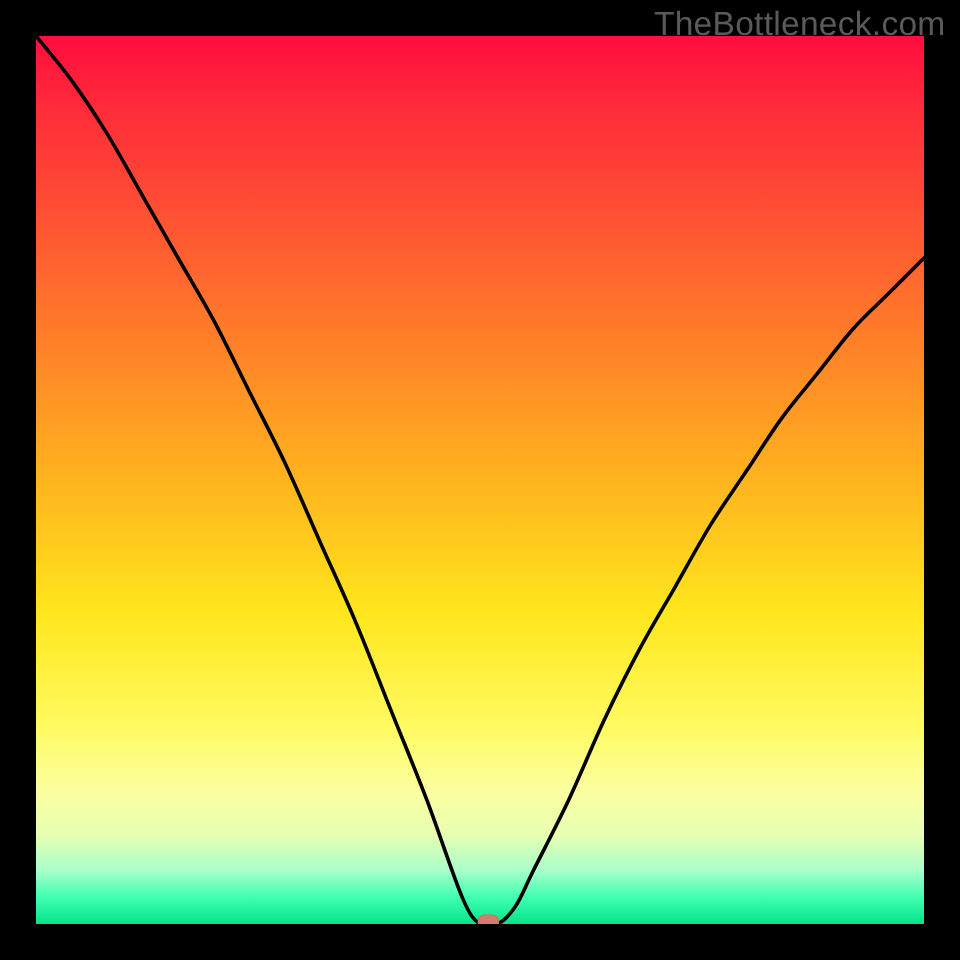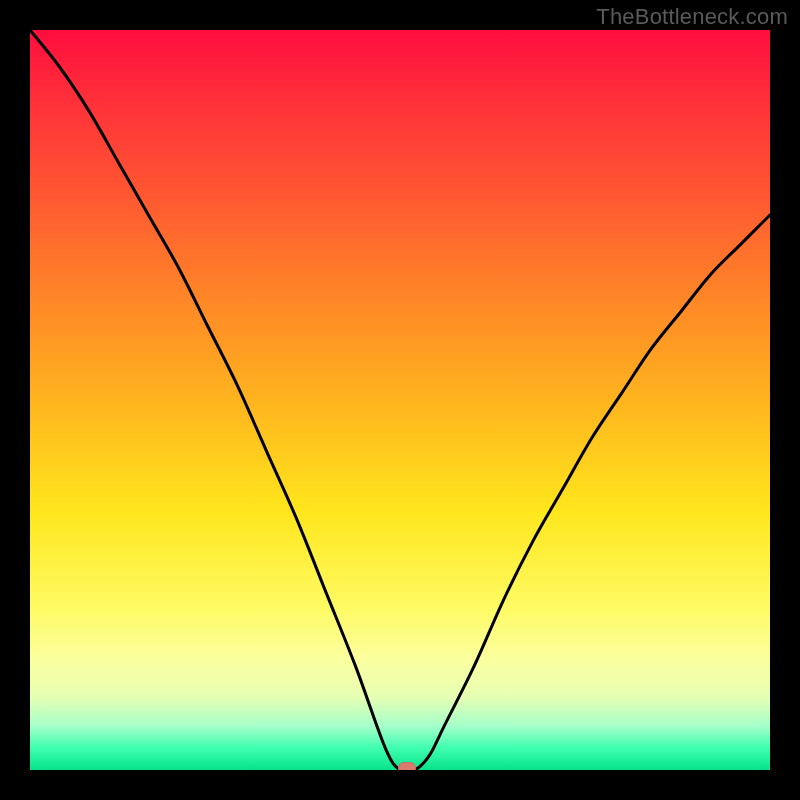"TheBottleneck.com" .watermark { font-size: 22px -> 28px }
